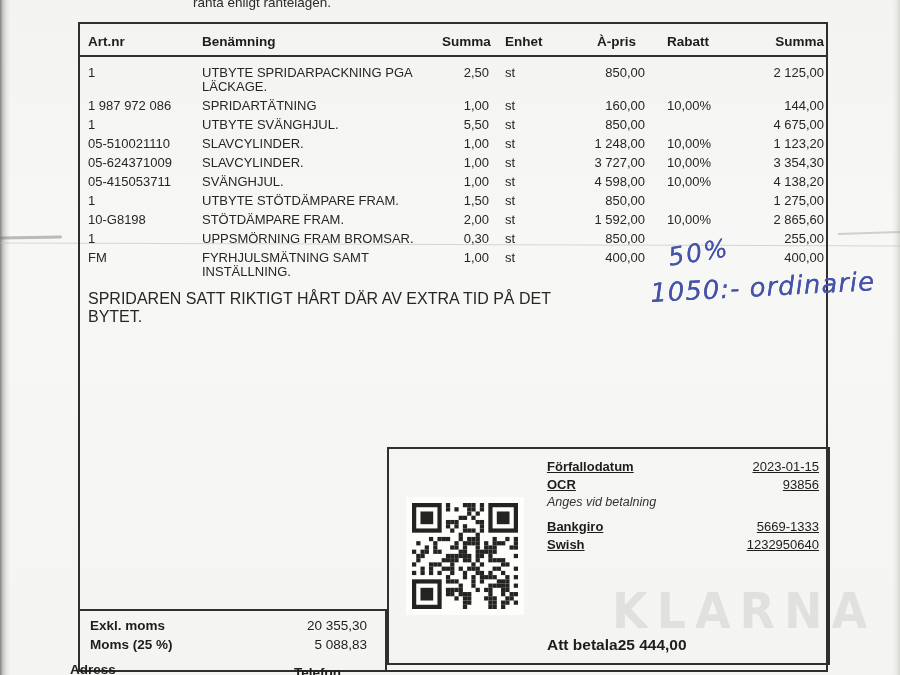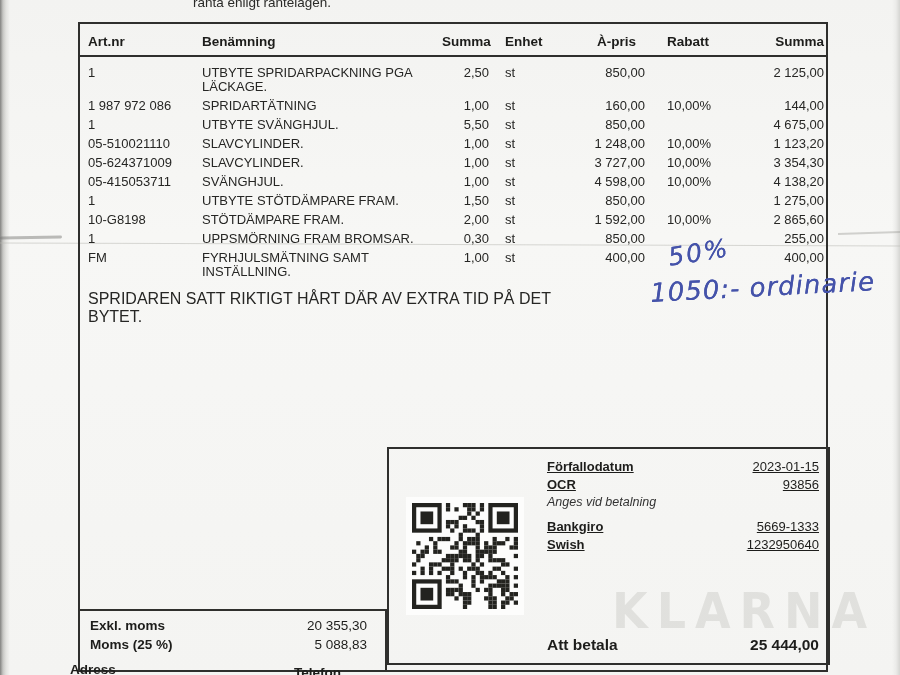"Att betala" .att-betala { justify-content: space-between -> flex-start }
